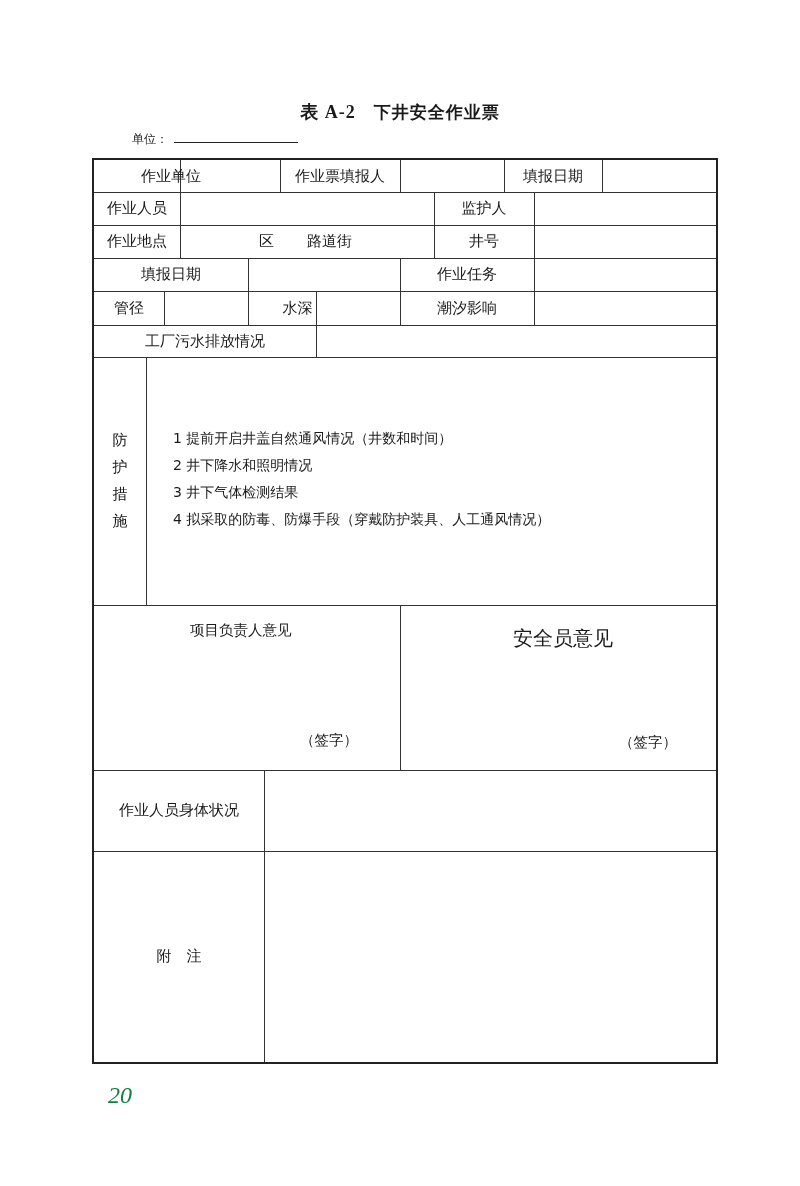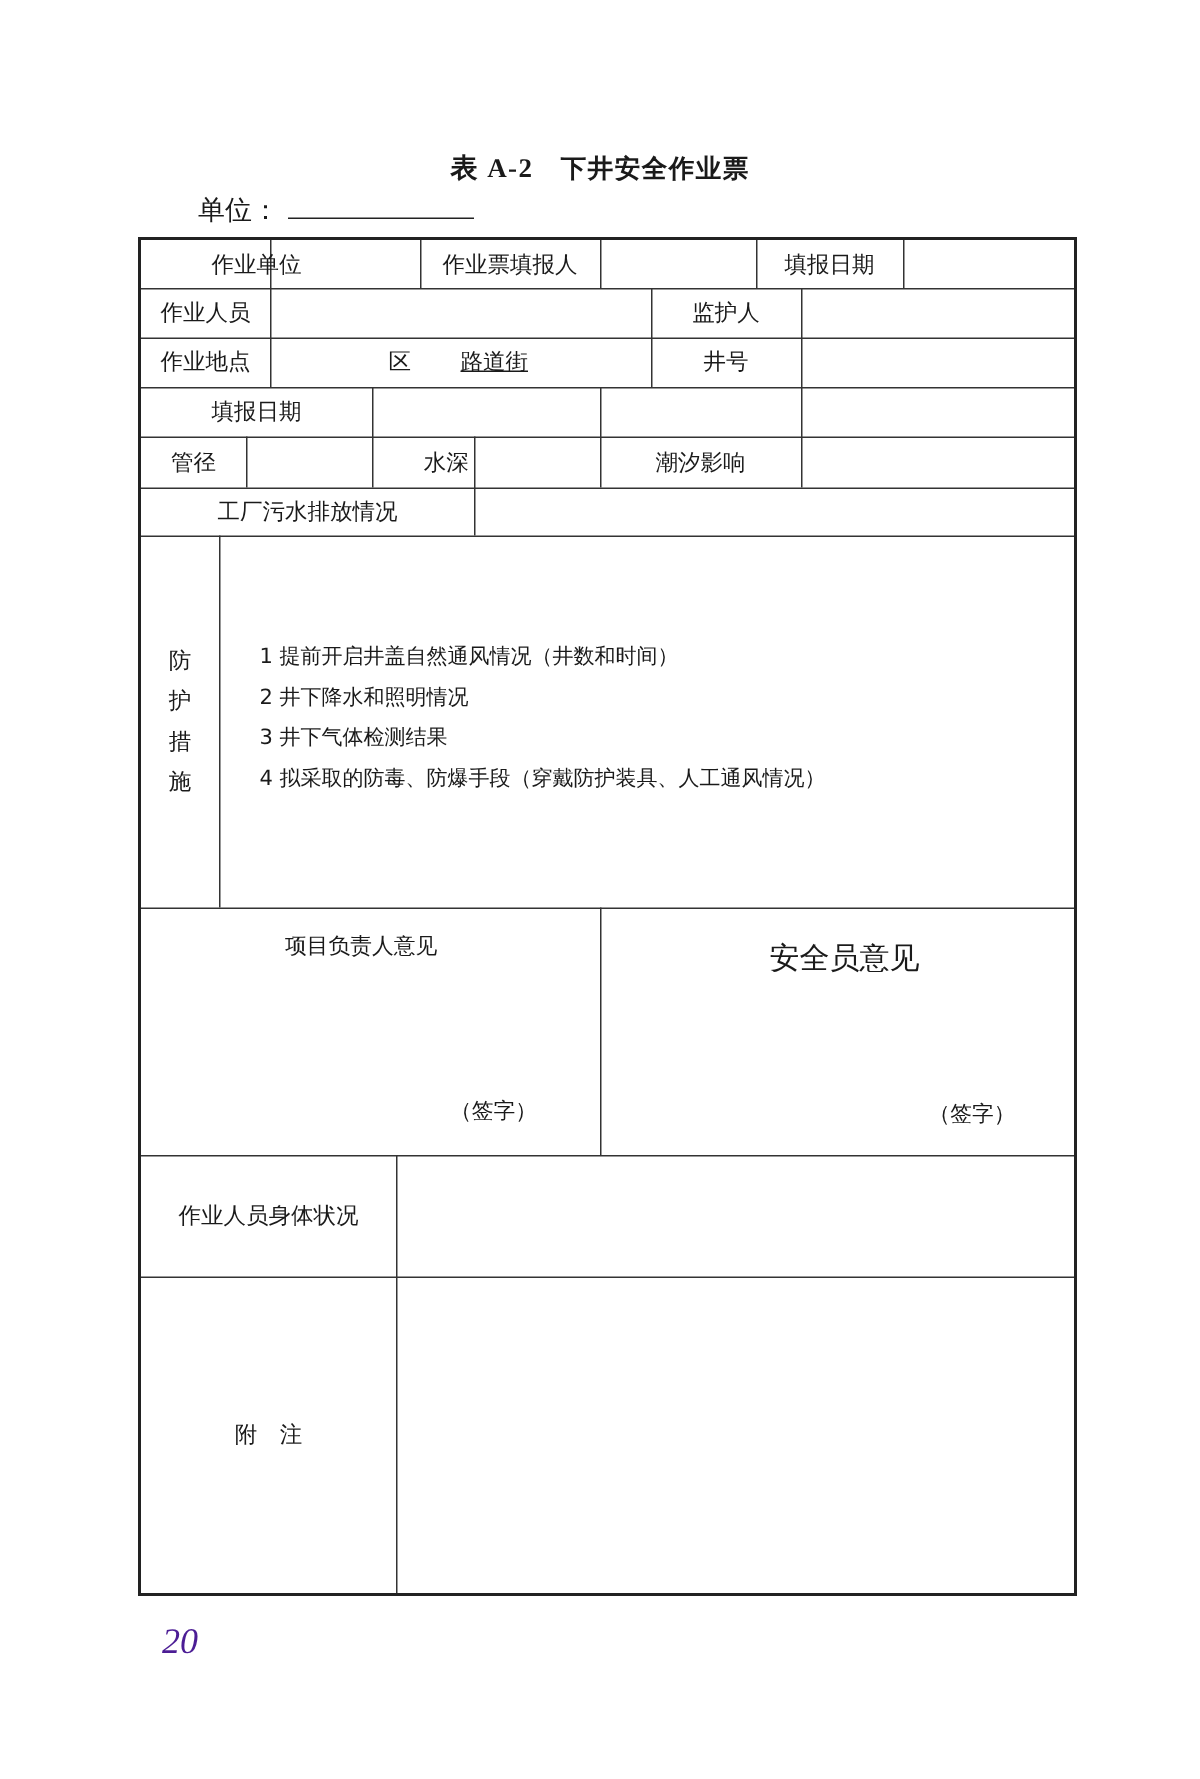"单位：" .unit { font-size: 18px -> 12px }
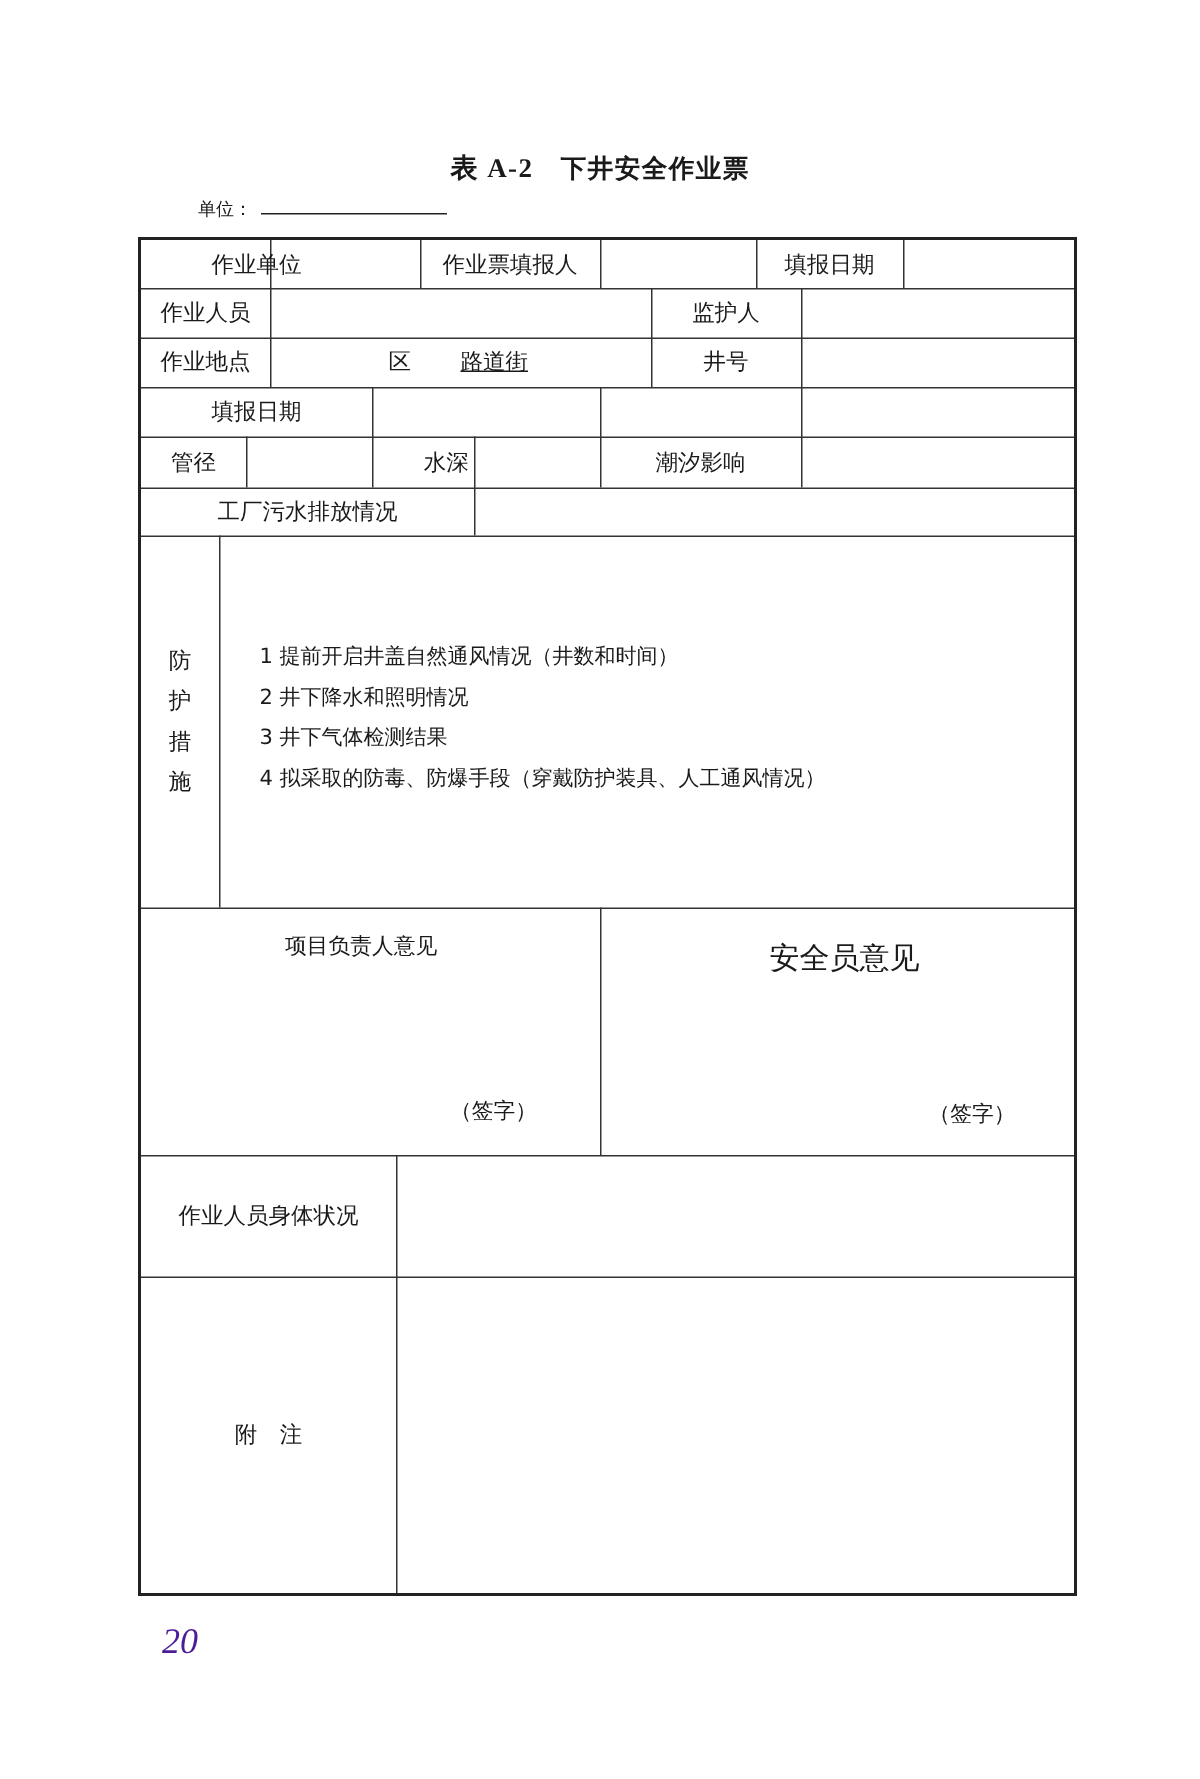"路道街" span { text-decoration: underline -> none }
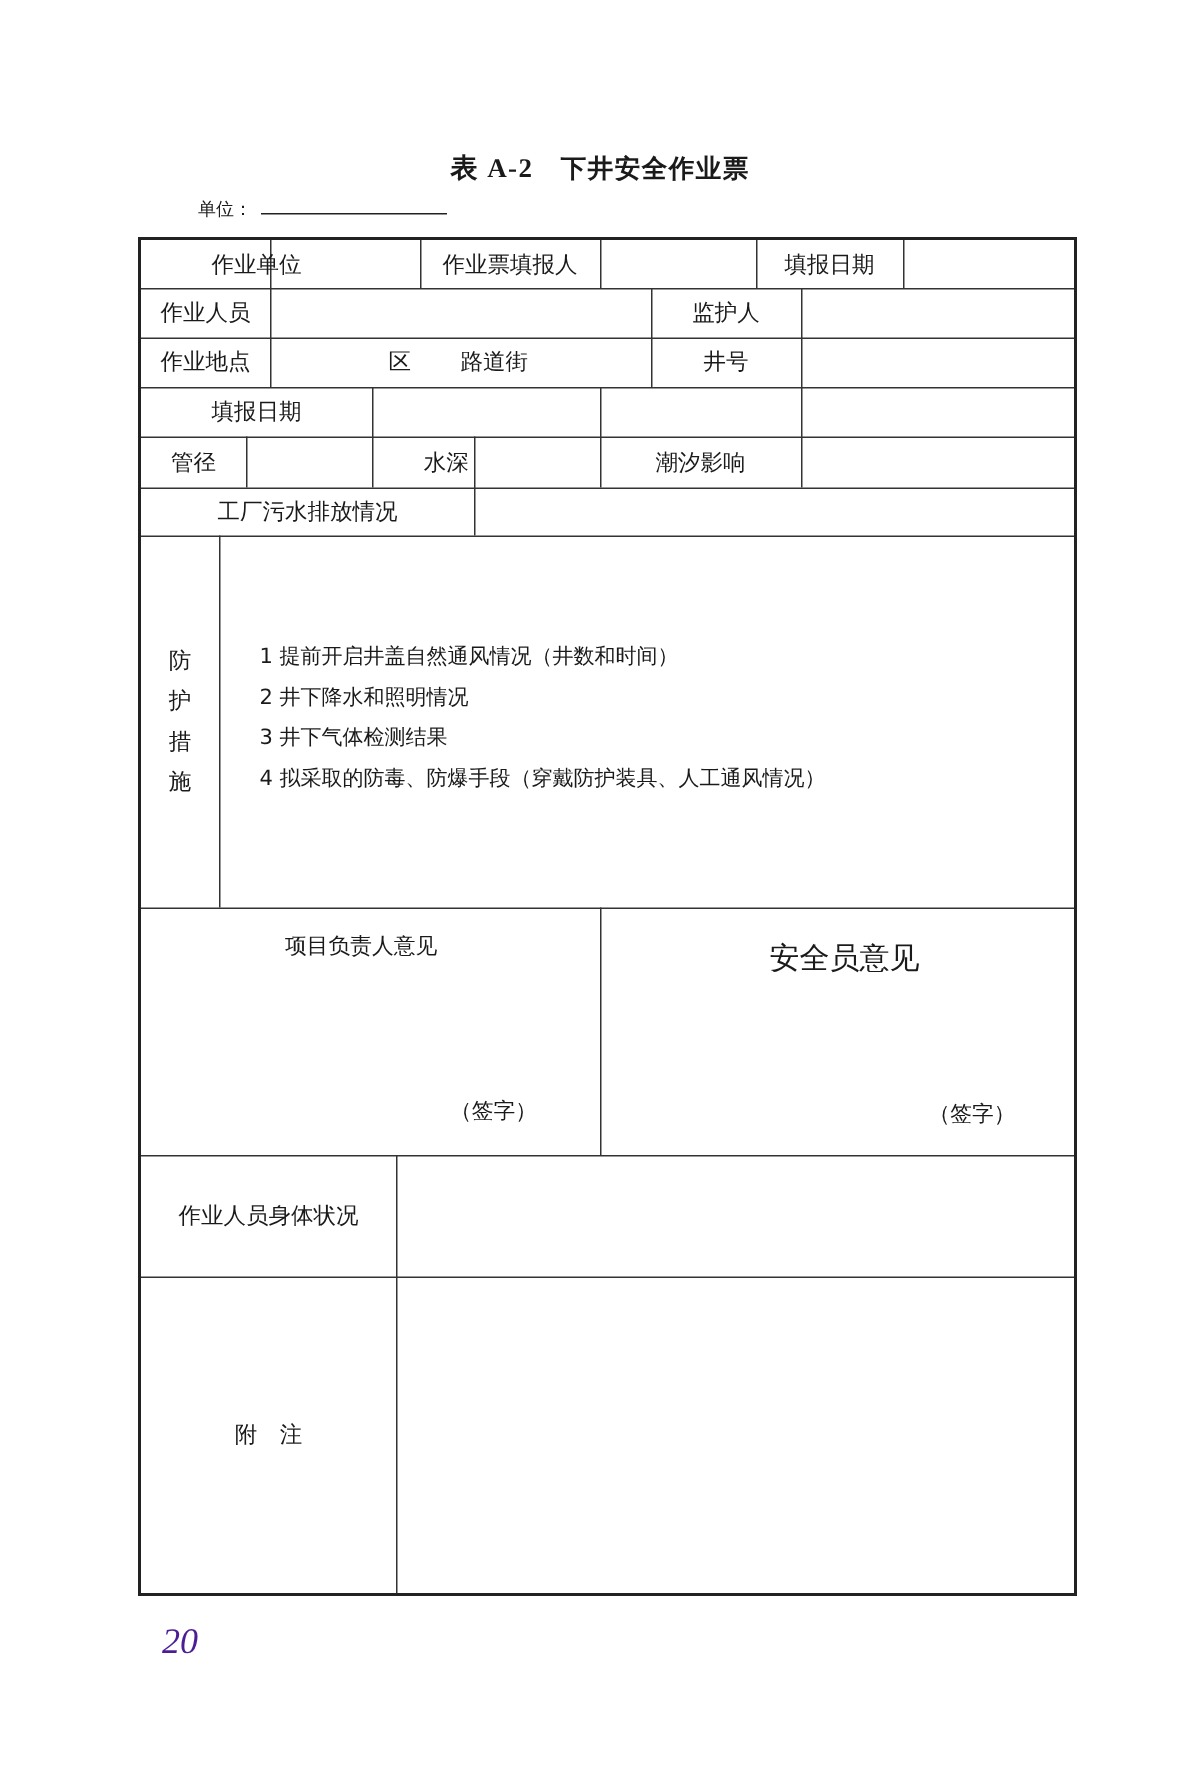"作业任务" div.cell { html: none -> <div>作业任务</div> }
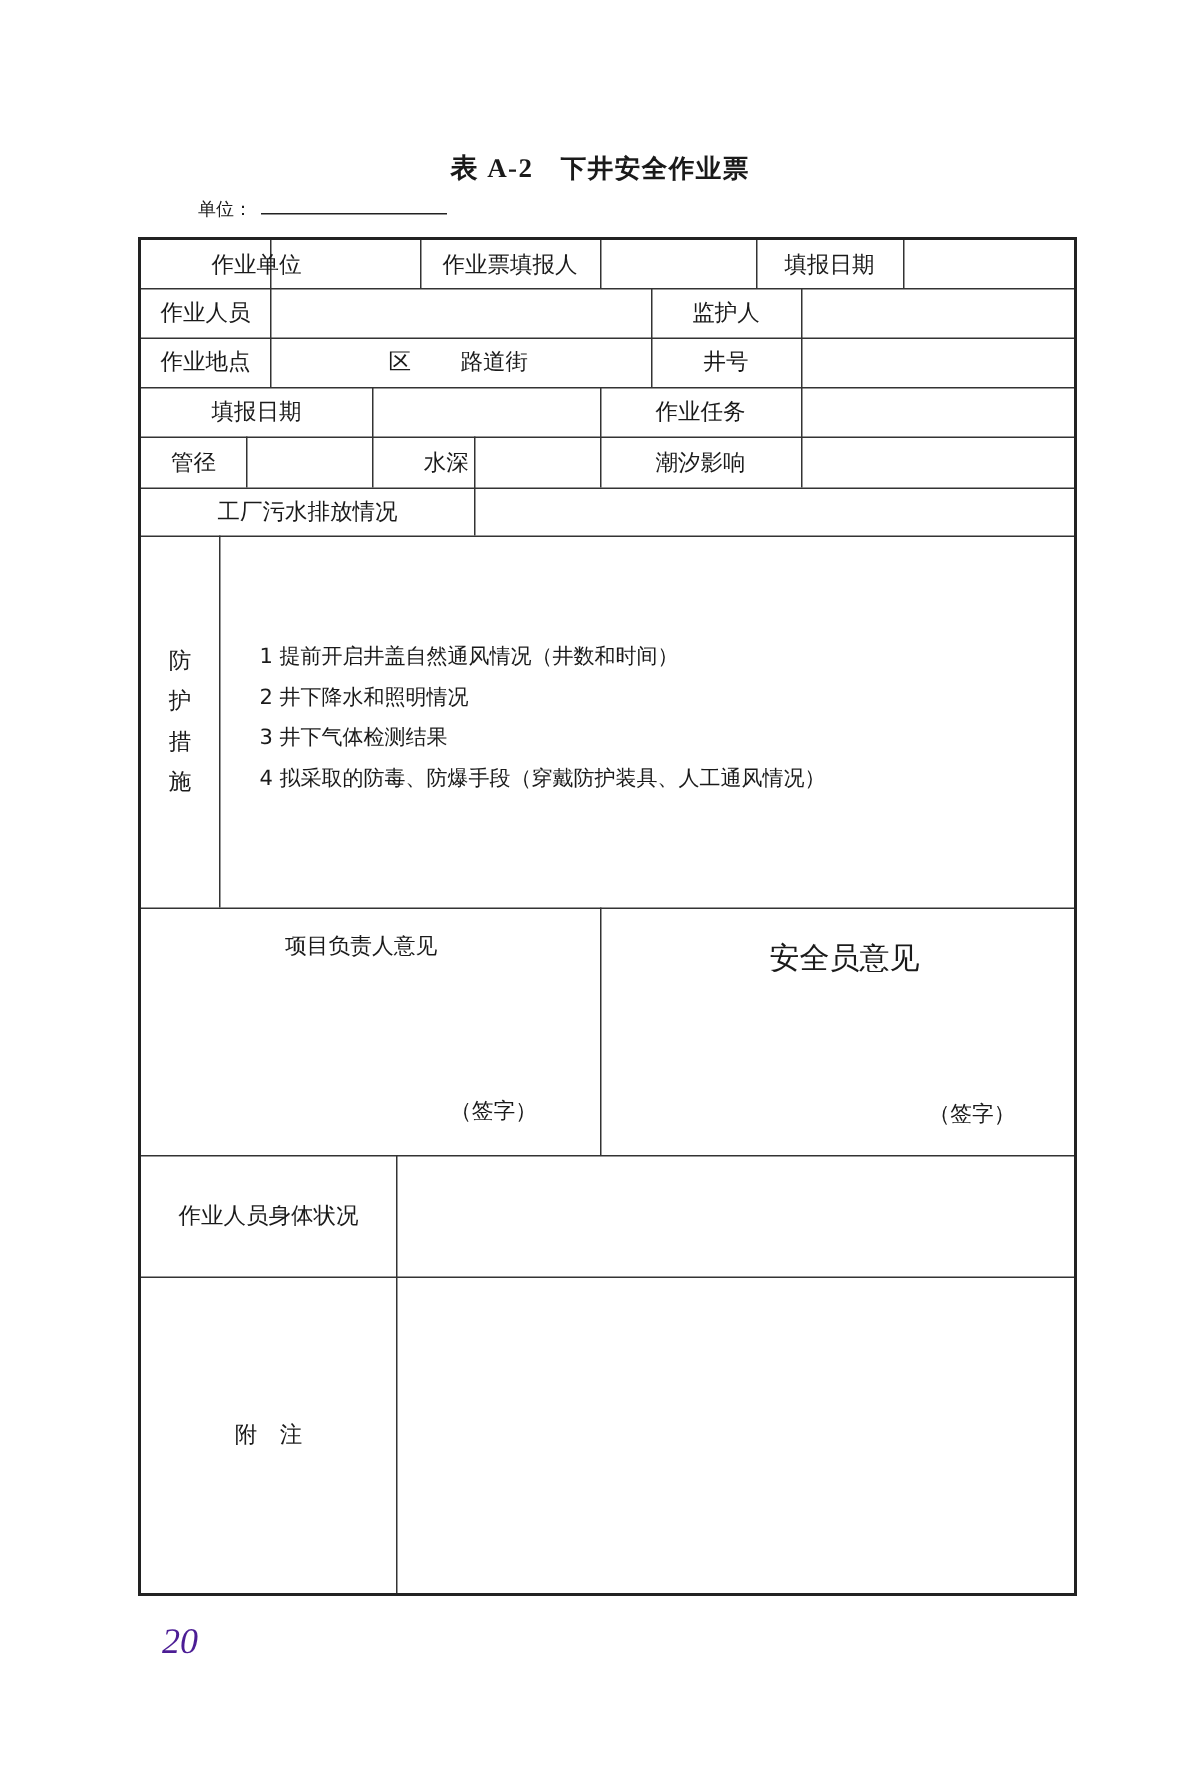"20" .page-num { color: #4c1d95 -> #15803d }
